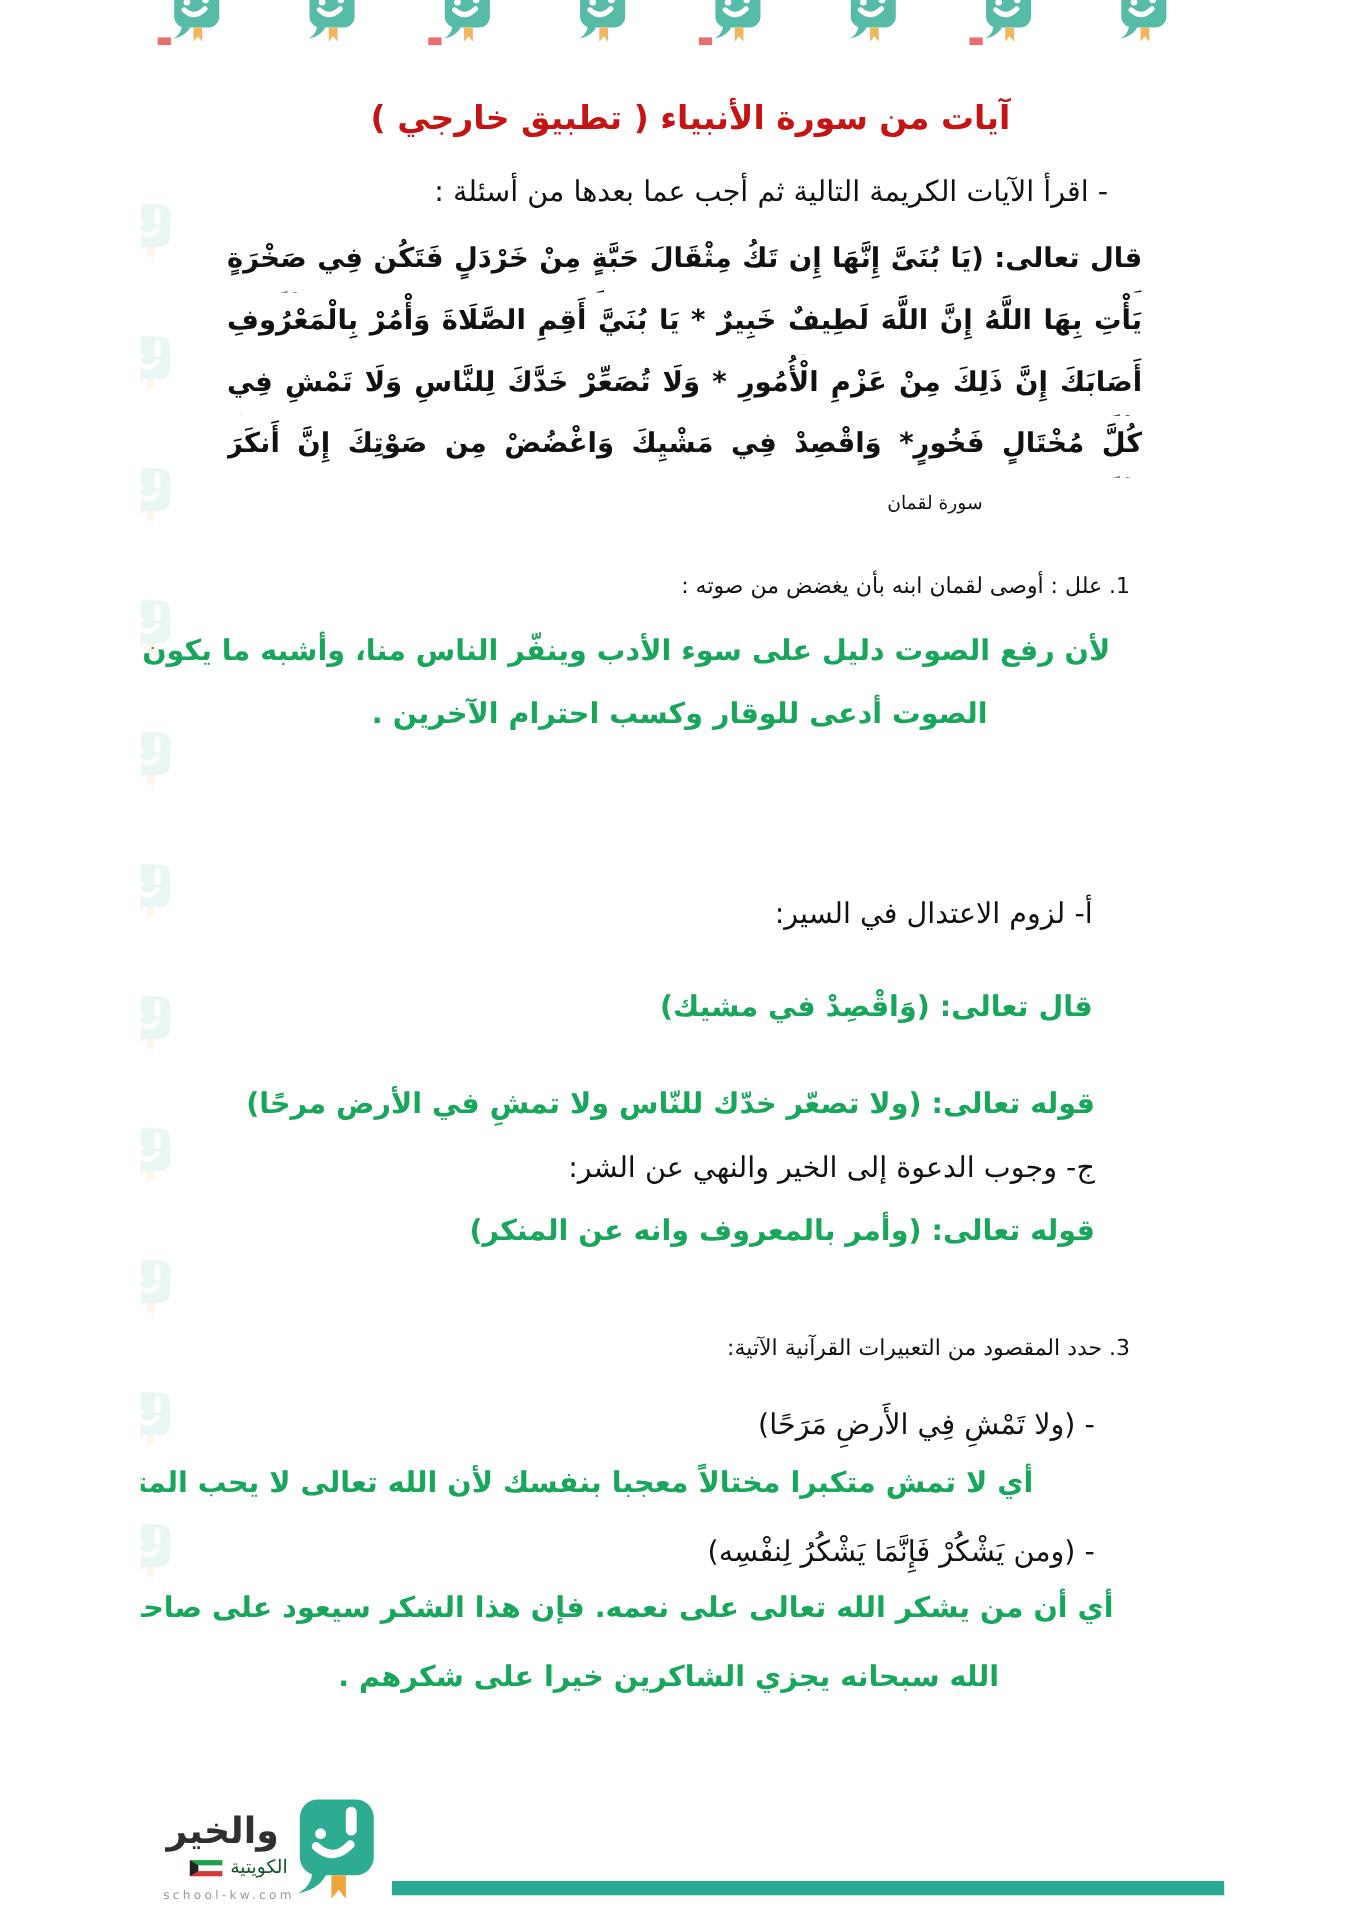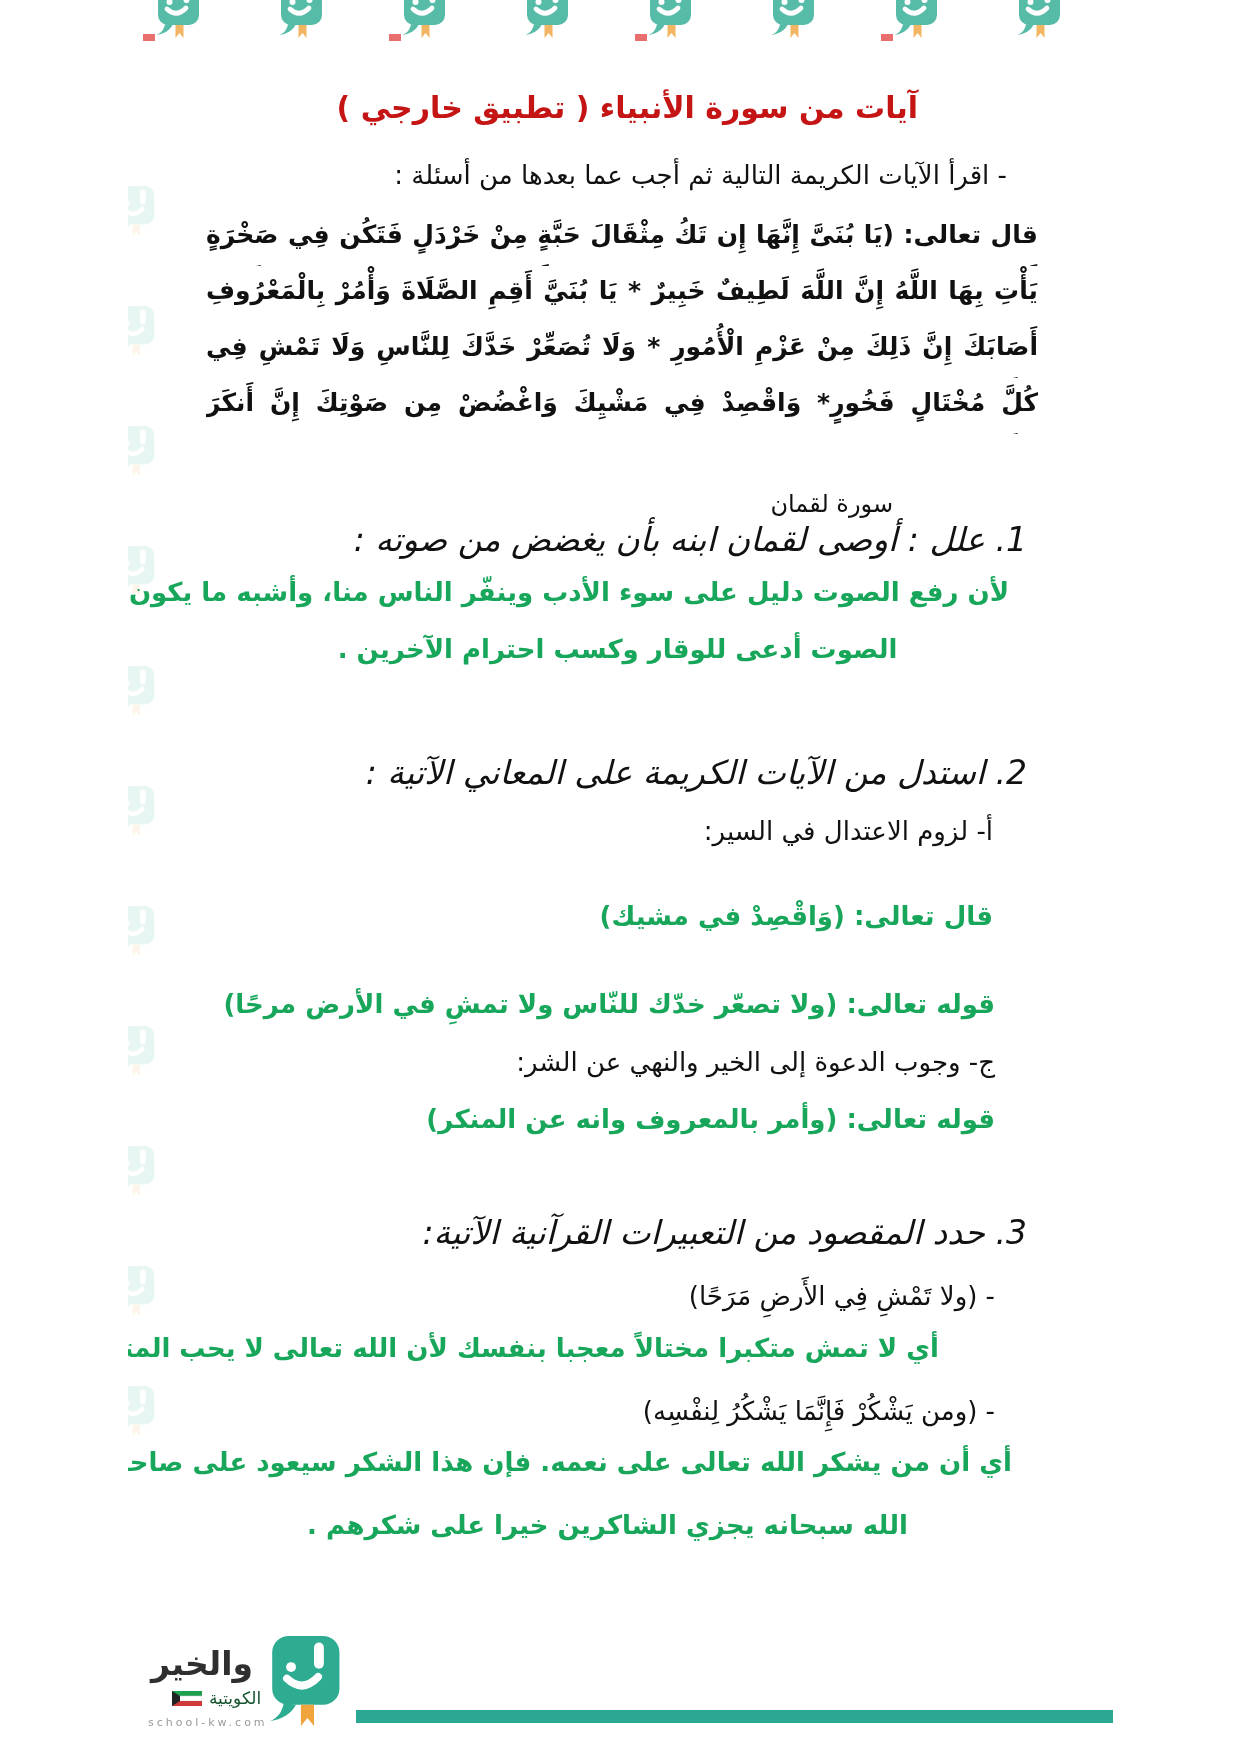"سورة لقمان" .source { font-size: 24px -> 17px; top: 490px -> 448px }
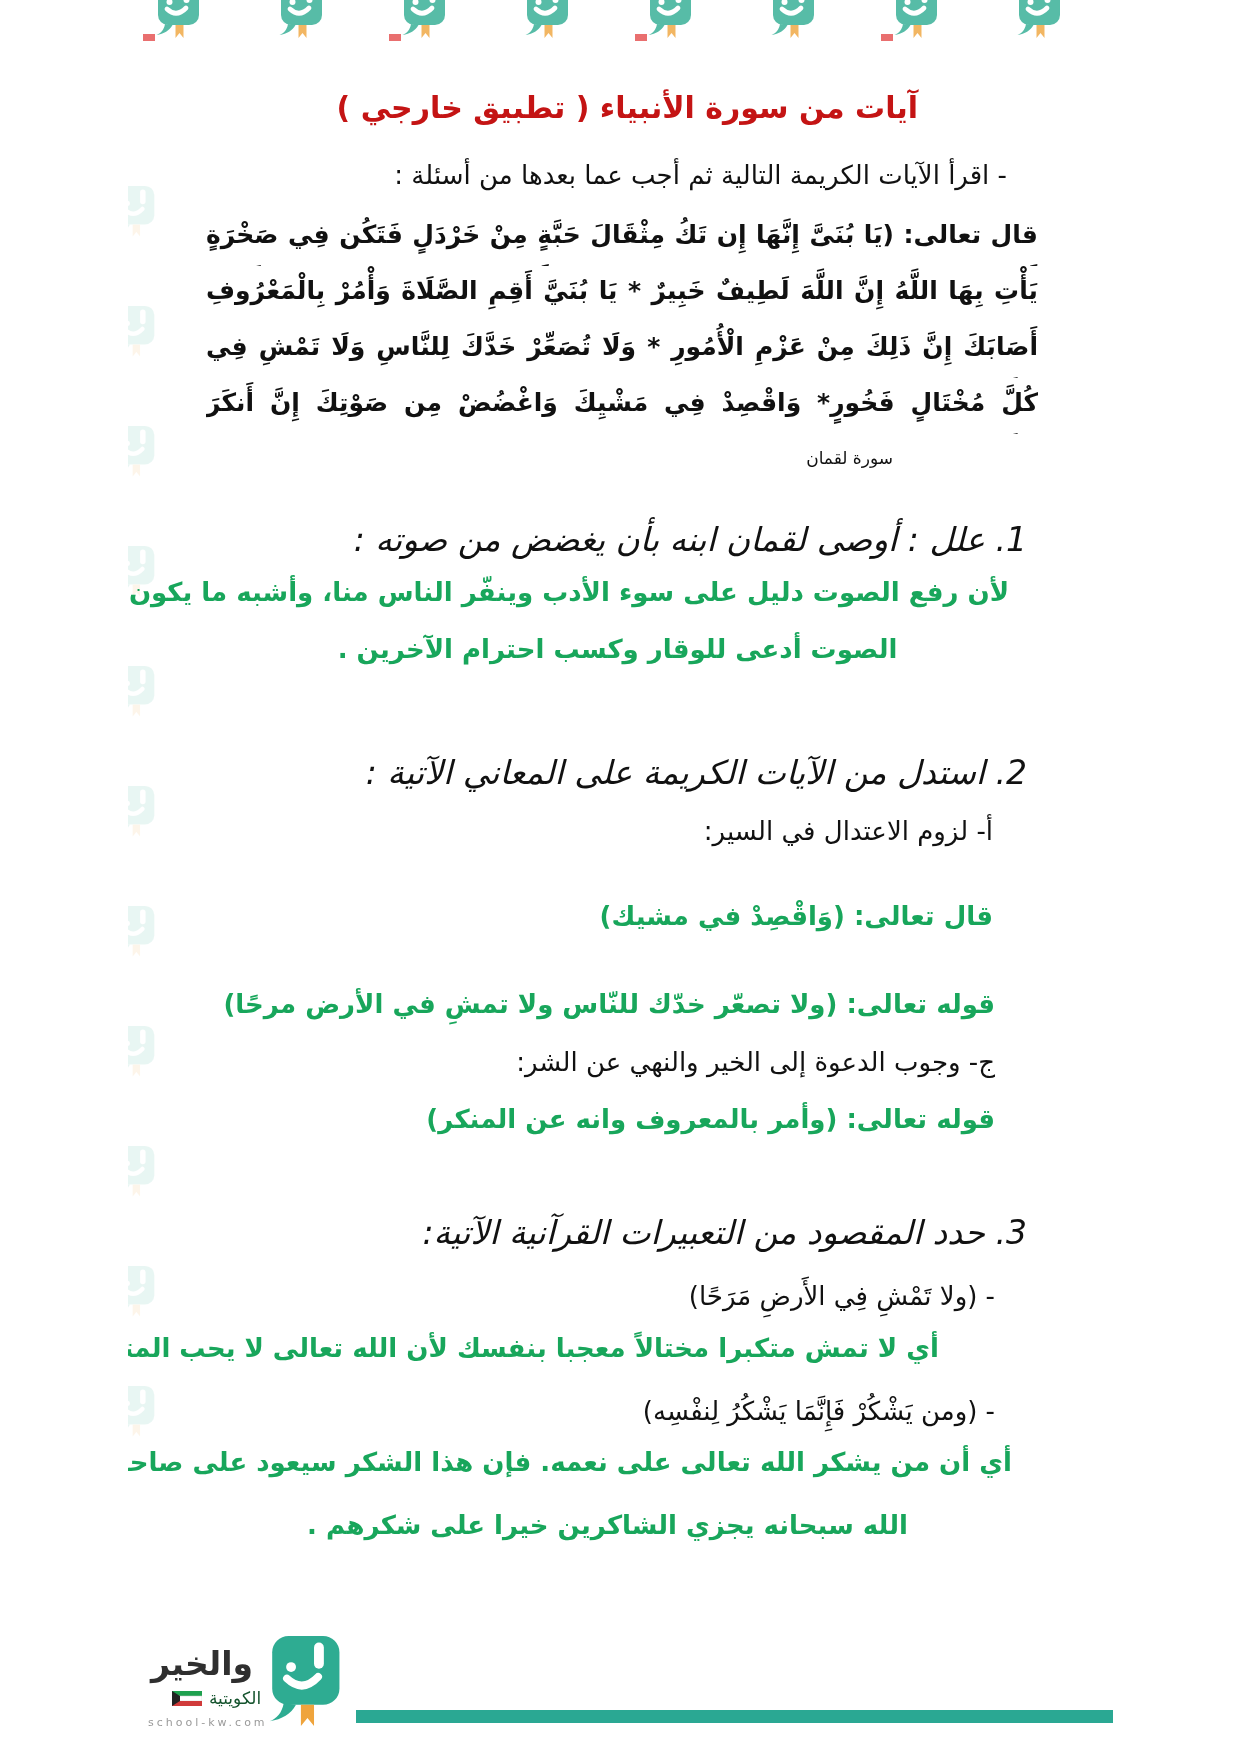"1. علل : أوصى لقمان" .qline { font-size: 33px -> 20px; font-style: italic -> none }
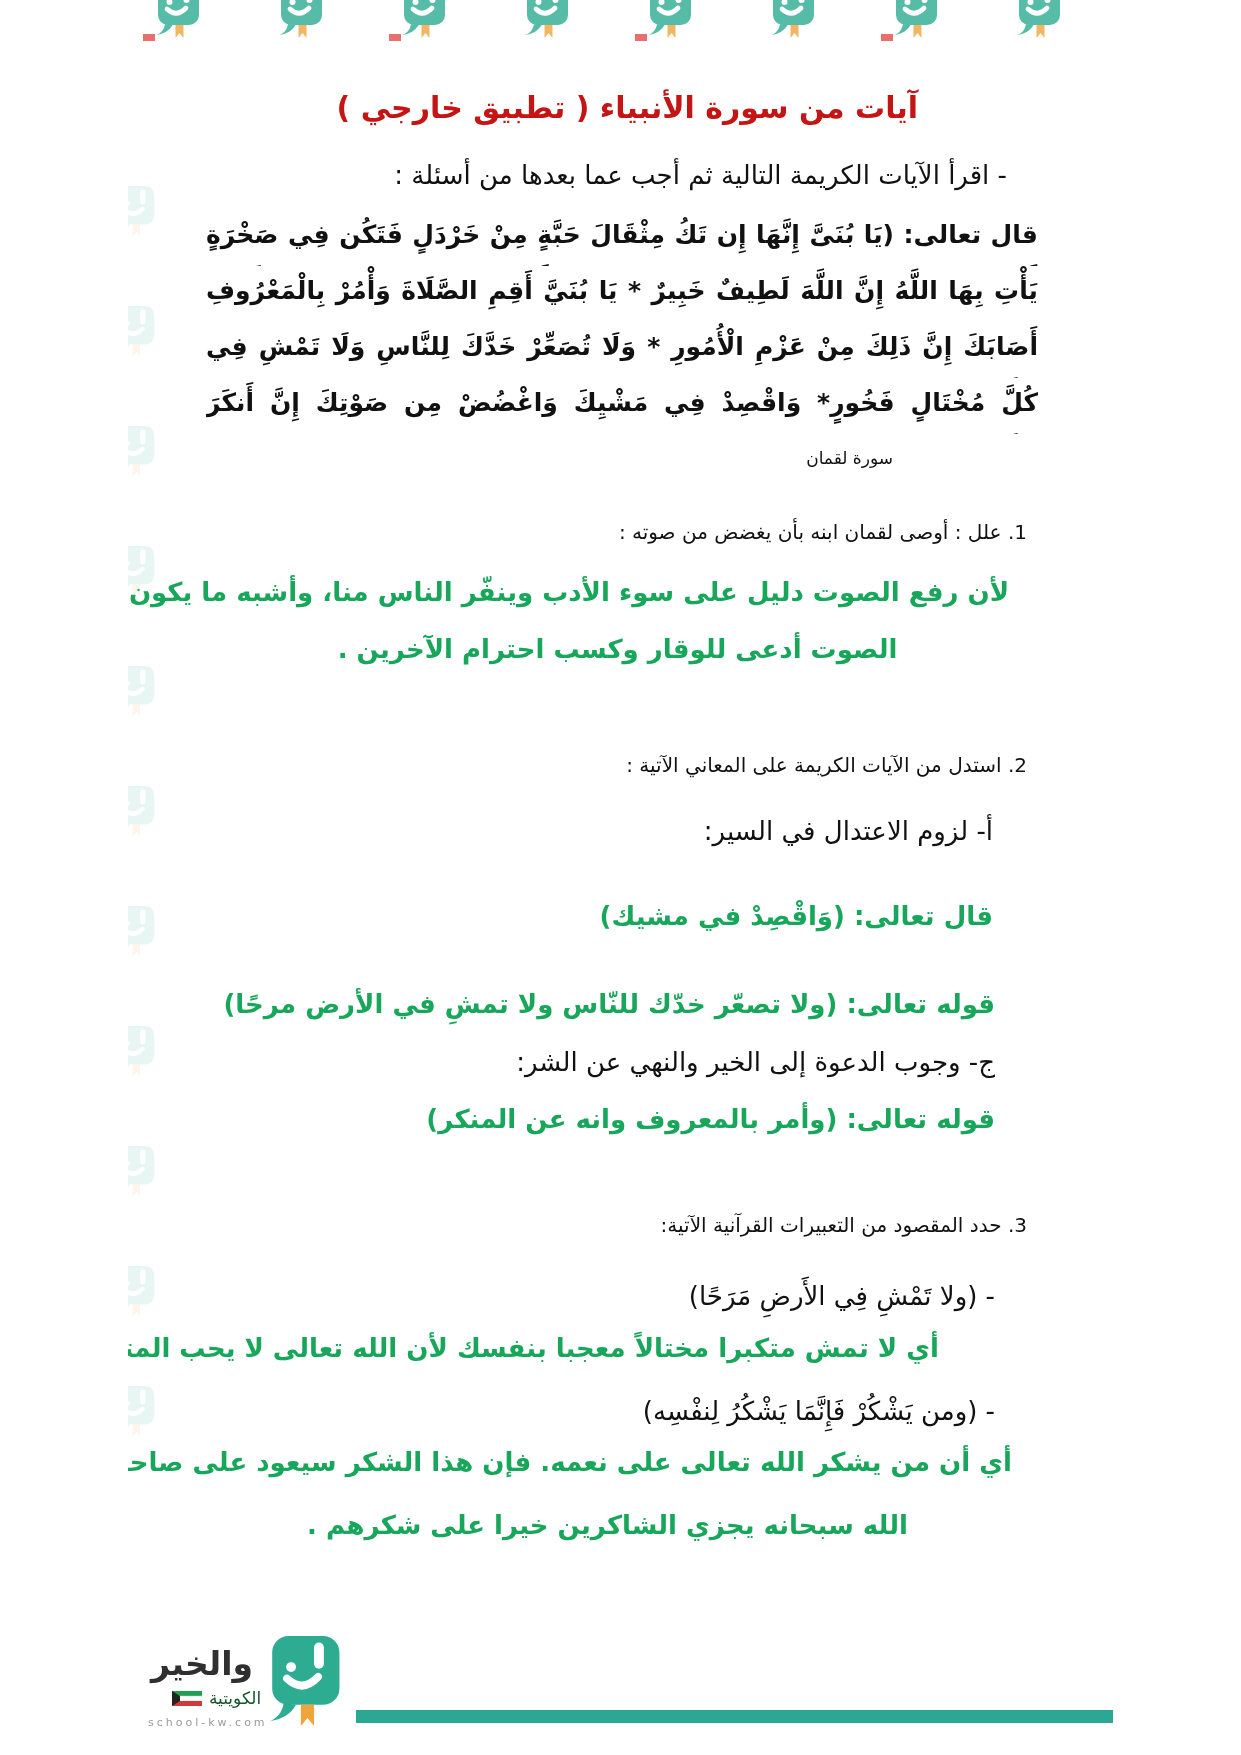"2. استدل من الآيات الكريمة" div.qline { html: <div> <span>2.</span> <span>استدل من الآيات الكريمة على المعاني الآتية :</span> </div> -> none }
